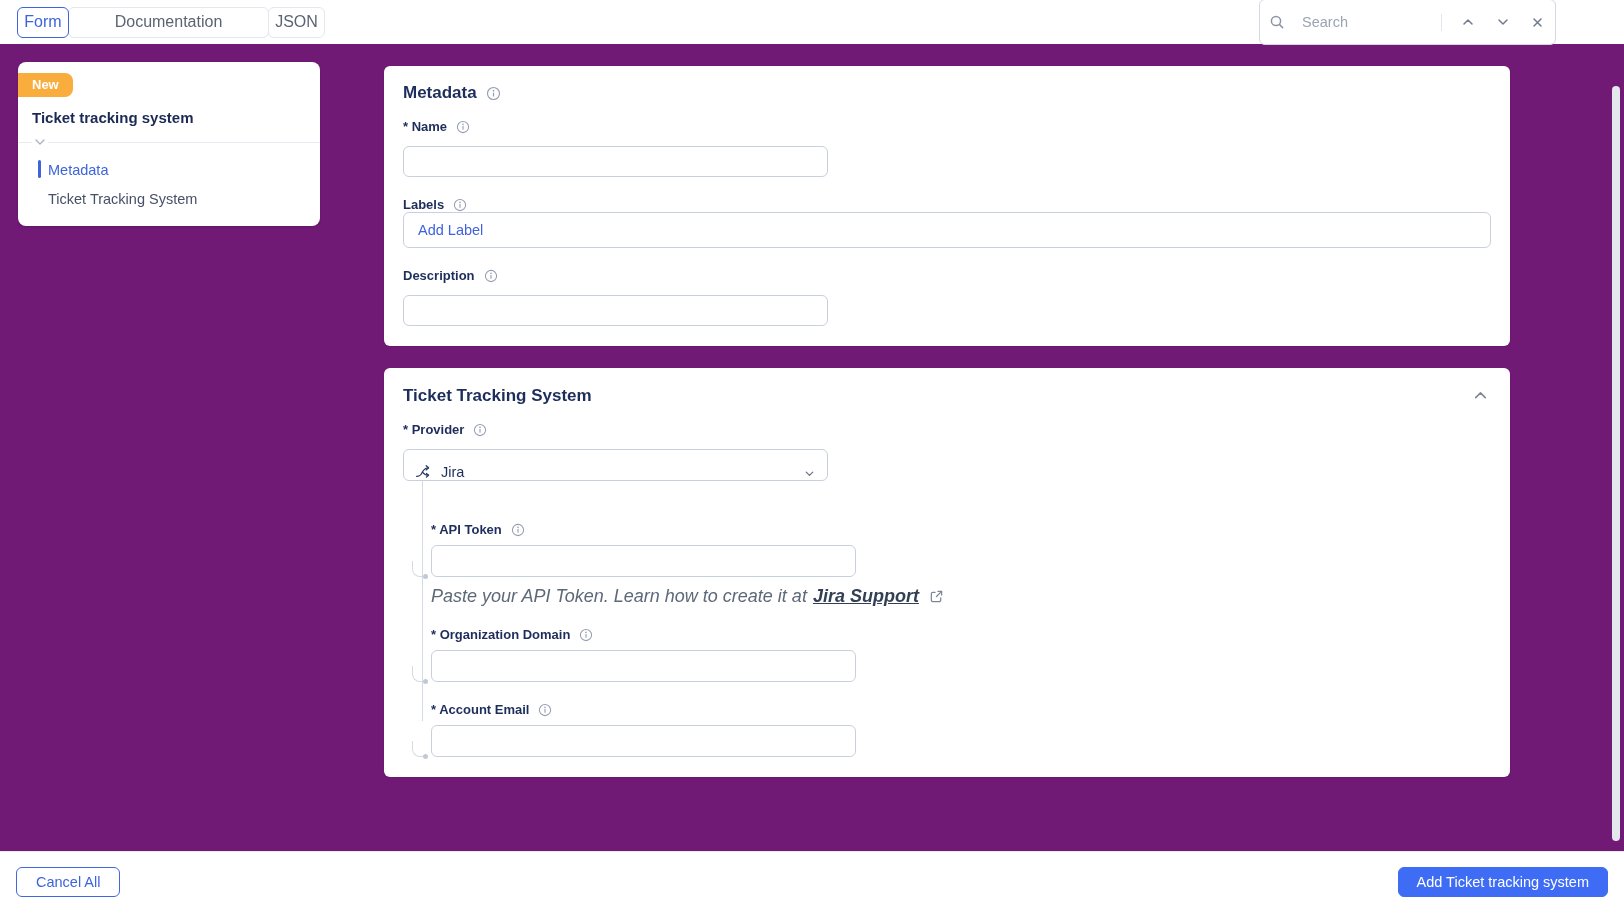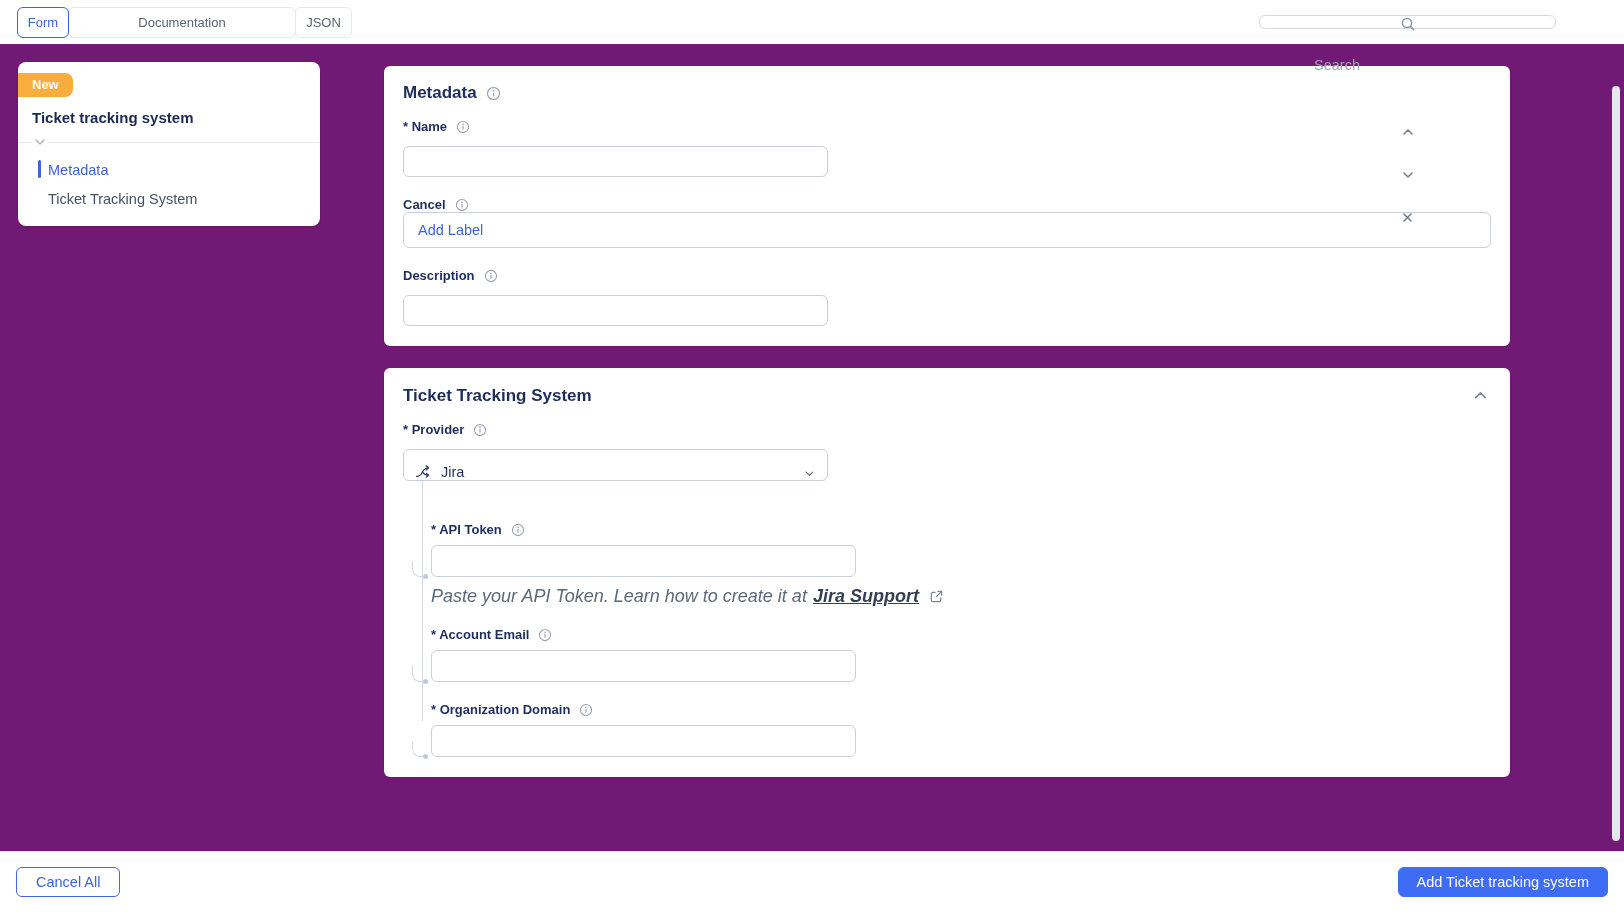"Form" .tab { font-size: 13px -> 16px }
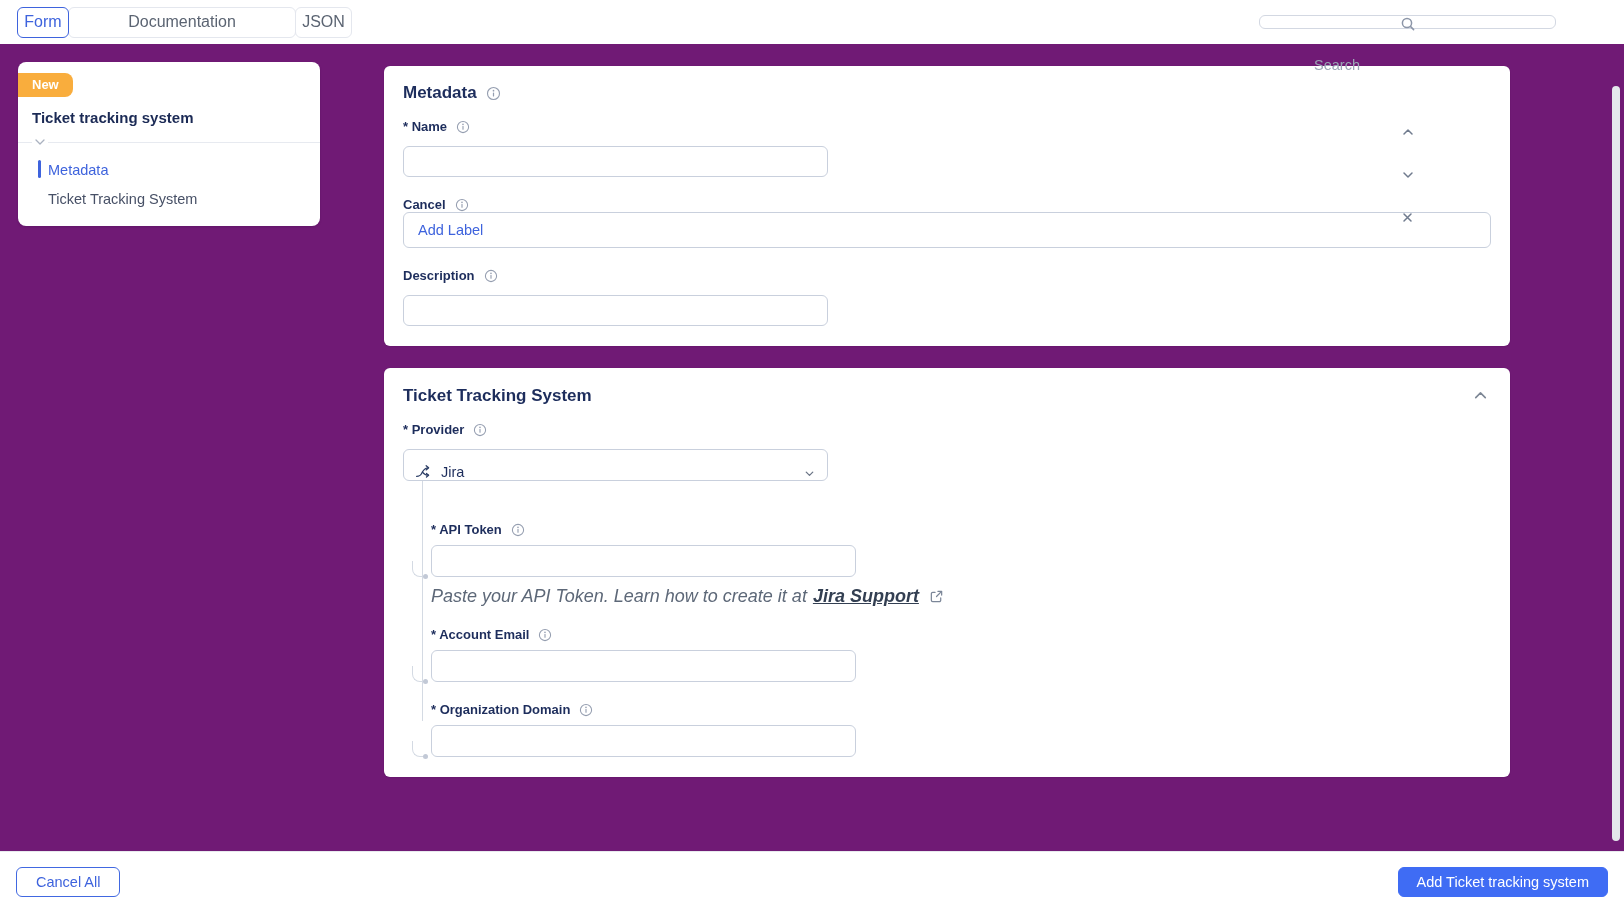"Documentation" .tab-doc { width: 228px -> 201px }
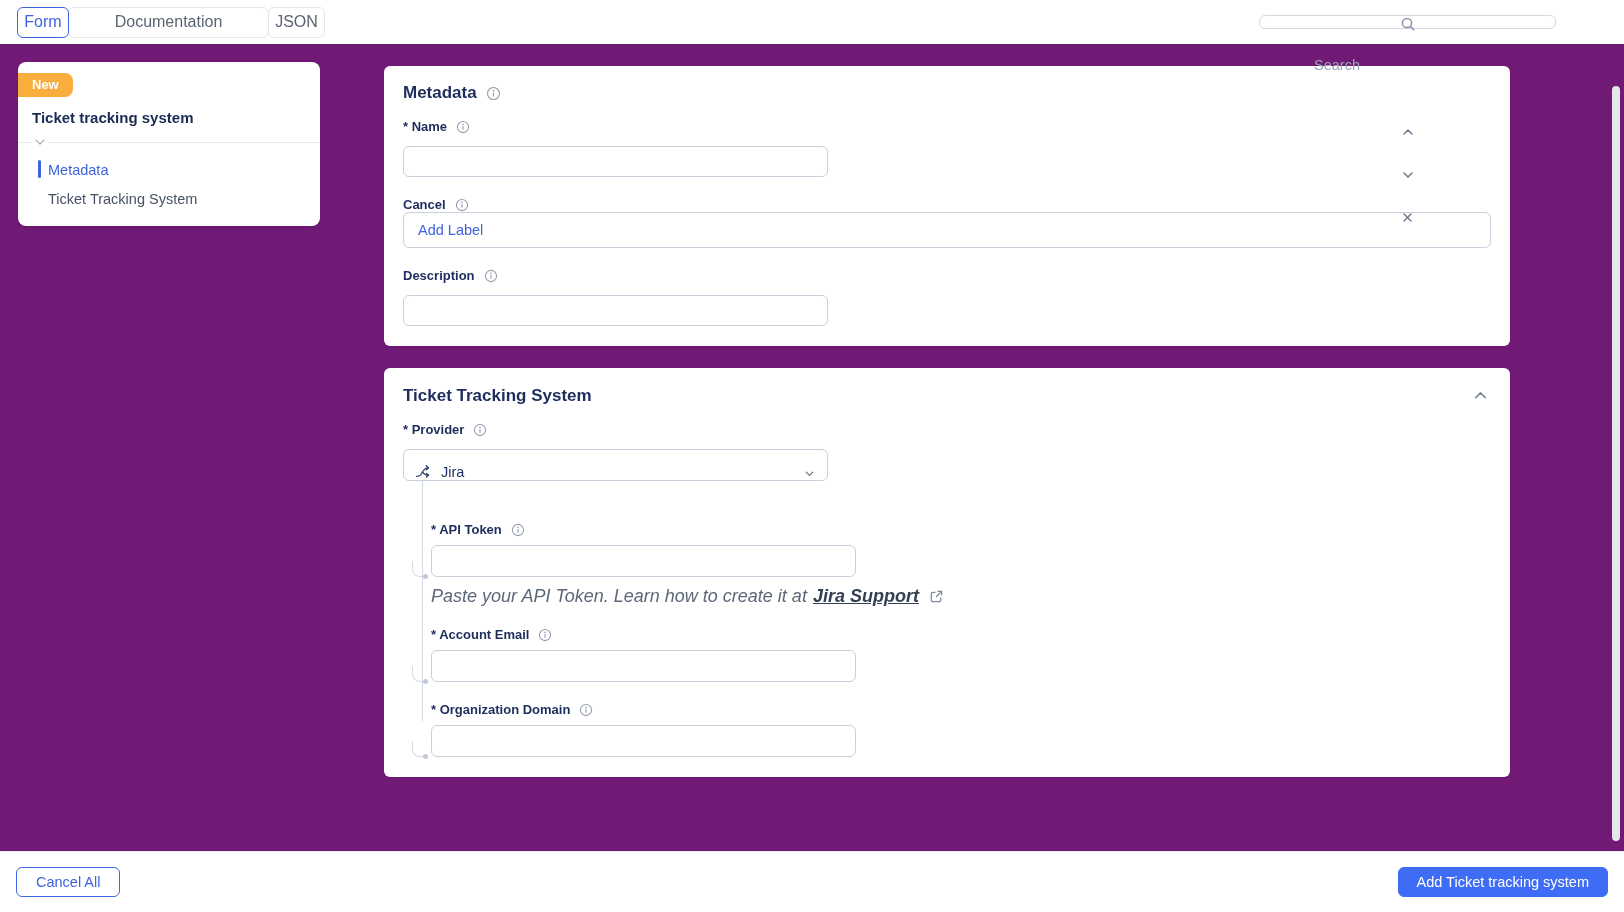"Search" .searchbox { flex-direction: column -> none; gap: 25px -> 17px; height: 14px -> 46px }
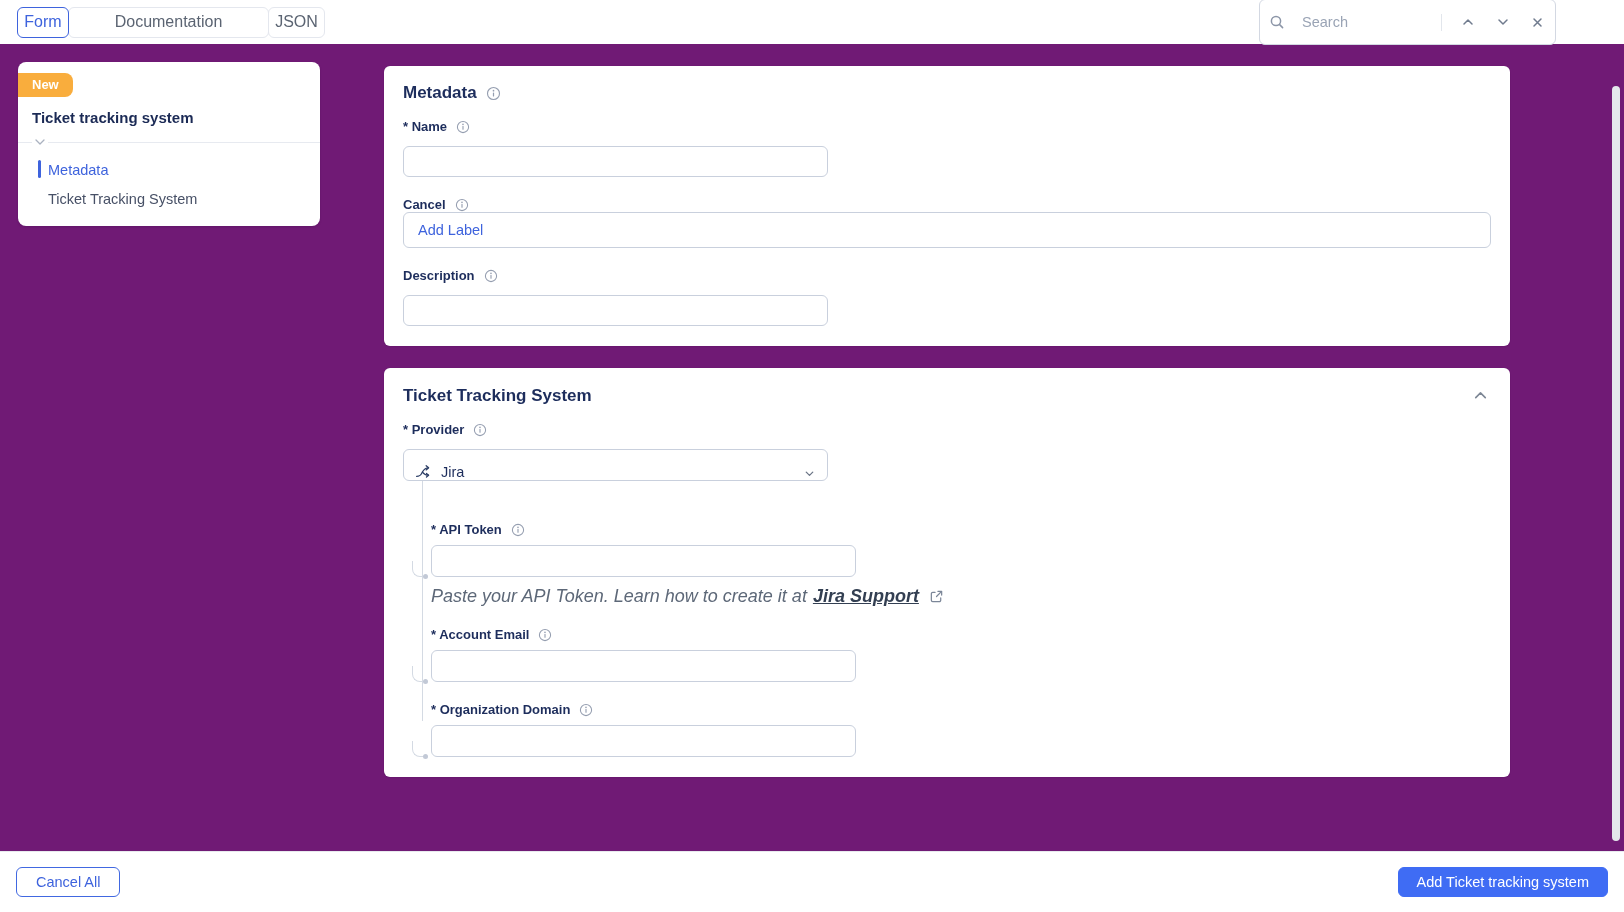"Cancel" span { text: Cancel -> Labels }
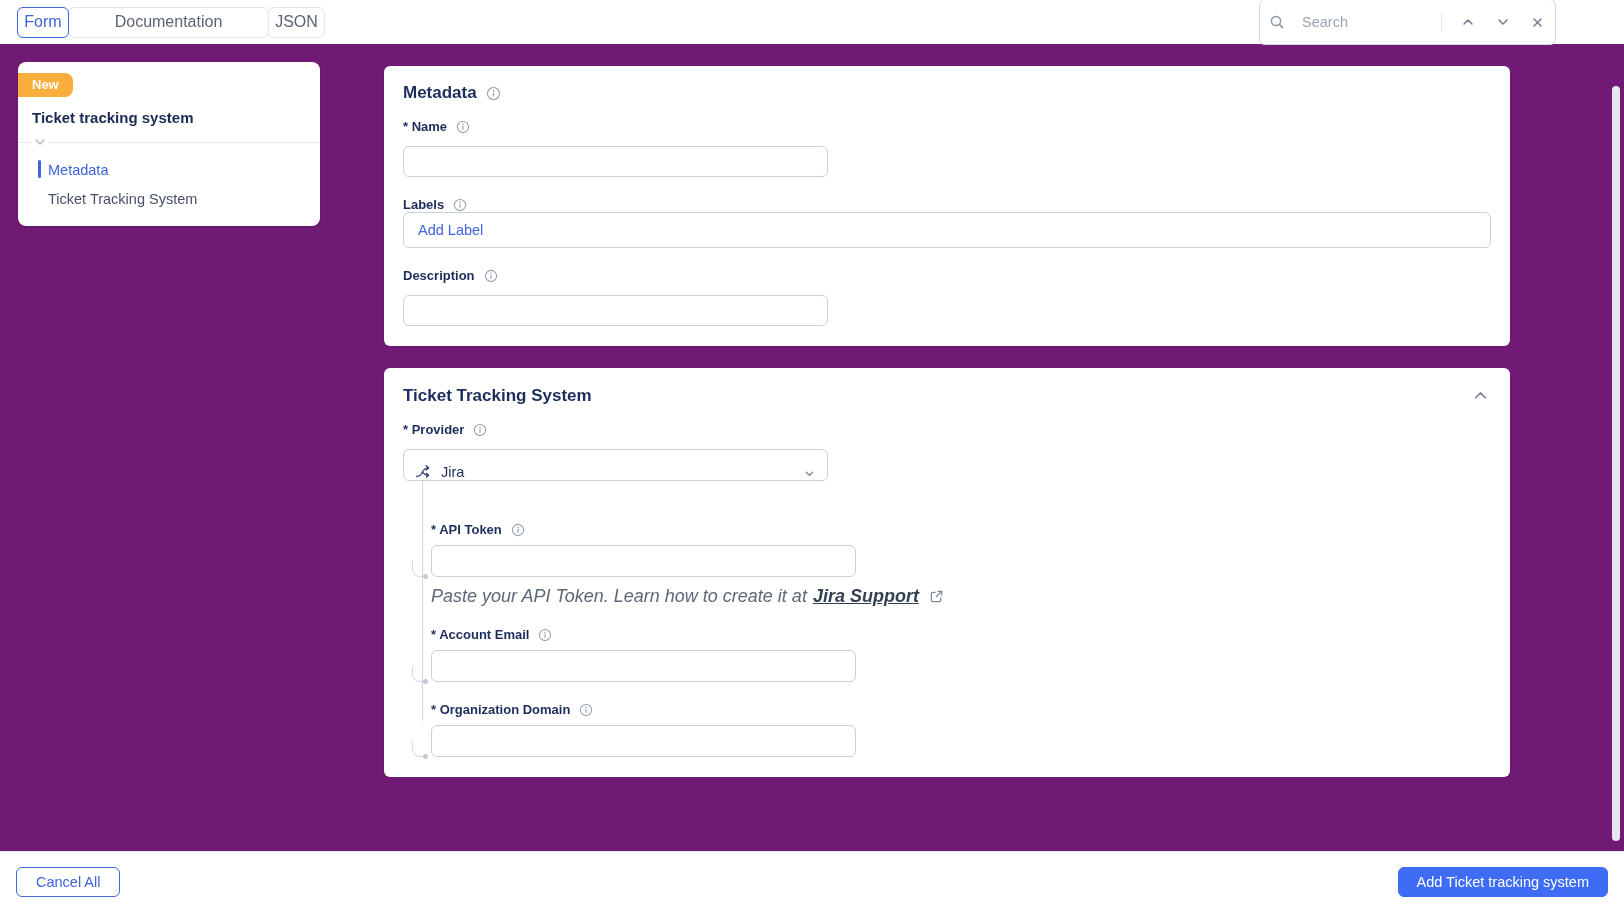"* Account Email" div.nested-field { order: before "* Organization Domain" -> after "* Organization Domain" }
